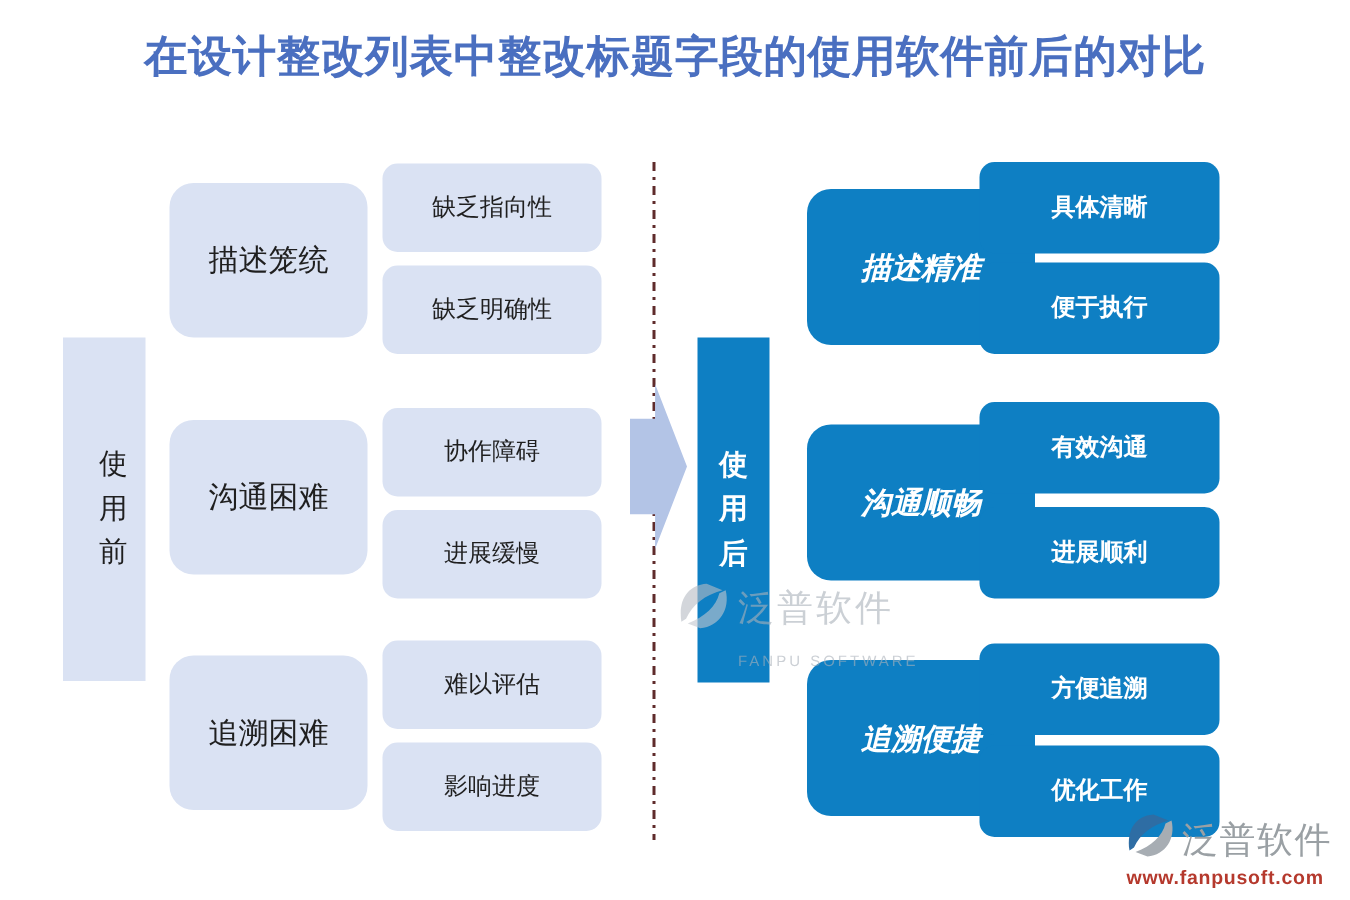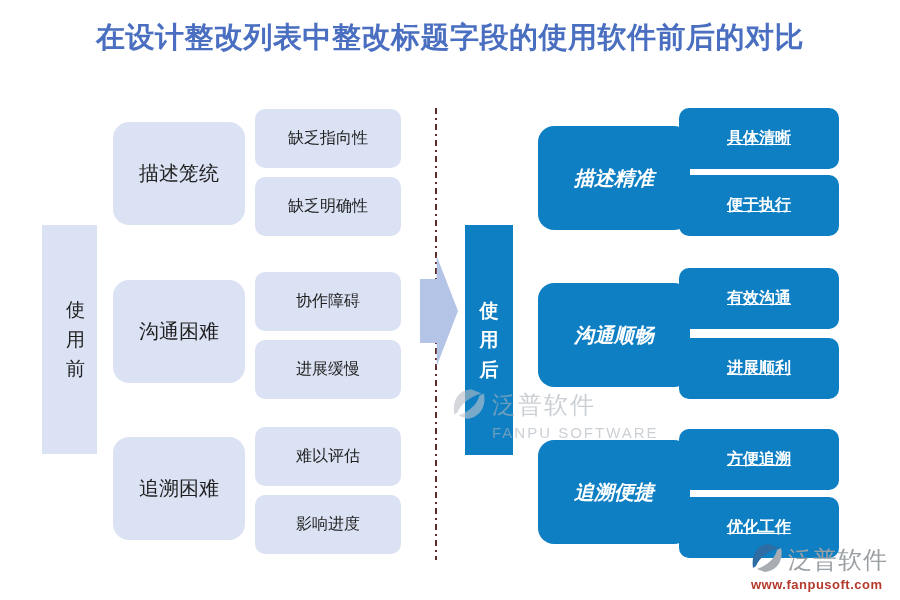"具体清晰" .rs { left: 679px -> 653px; text-decoration: underline -> none }
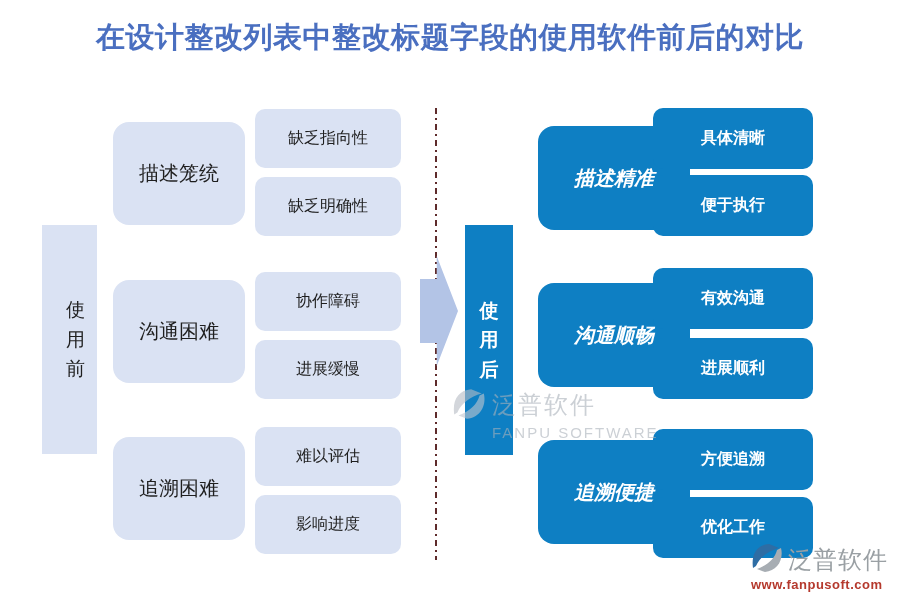"FANPU SOFTWARE" .wm-sub { font-size: 15px -> 10px; margin-top: 3px -> 15px }
